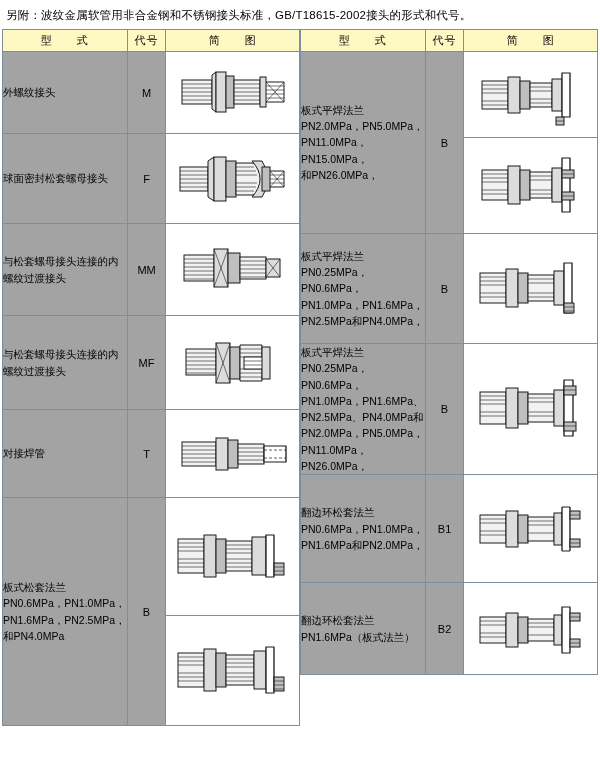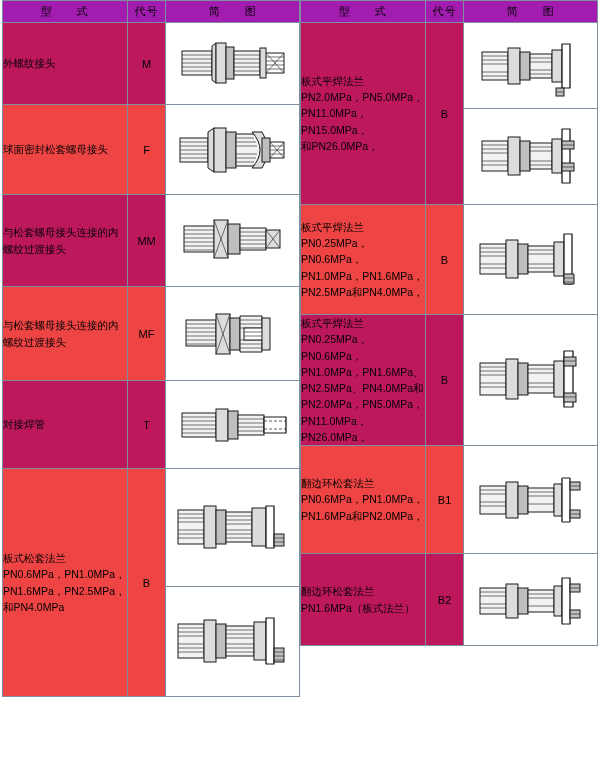"另附：波纹金属软管用非合金钢和不锈钢接头标准，GB/T18615-2002接头的" div.caption { html: none -> <div>另附：波纹金属软管用非合金钢和不锈钢接头标准，GB/T18615-2002接头的形式和代号。</div> }
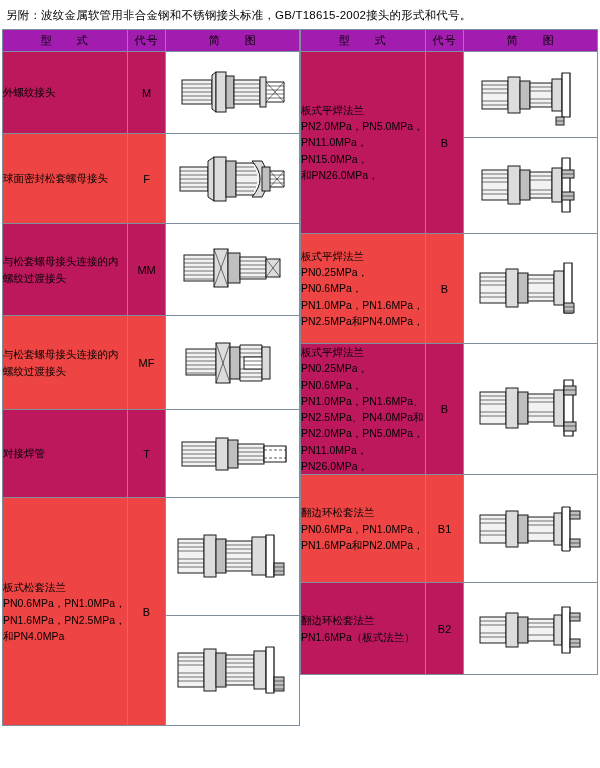"型 式" .hdr { background: #a21caf -> #fef9c3 }
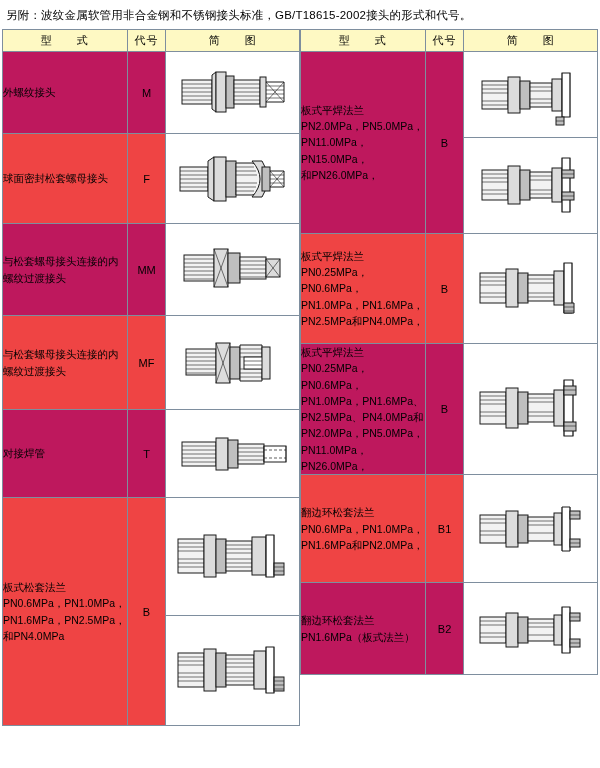"外螺纹接头" .white { background: #be185d -> #a3a3a3 }
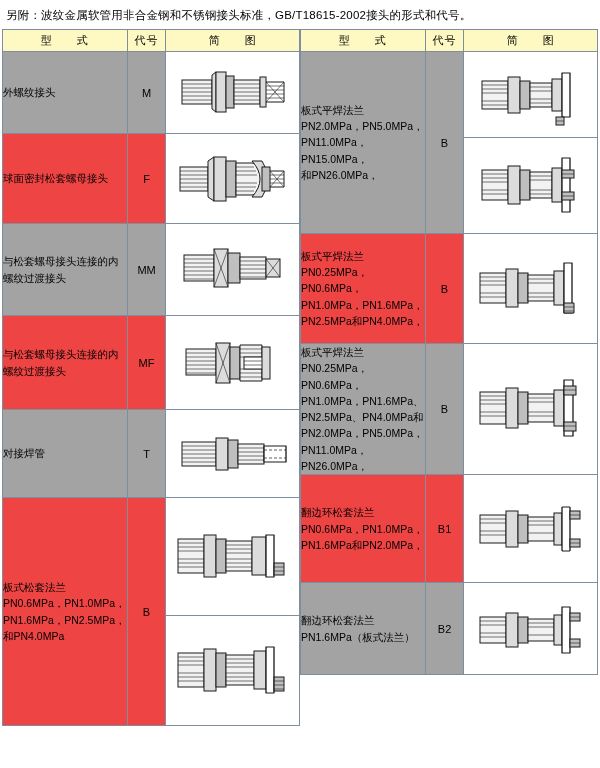"球面密封松套螺母接头" .yellow { background: #ef4444 -> #a3a3a3 }
